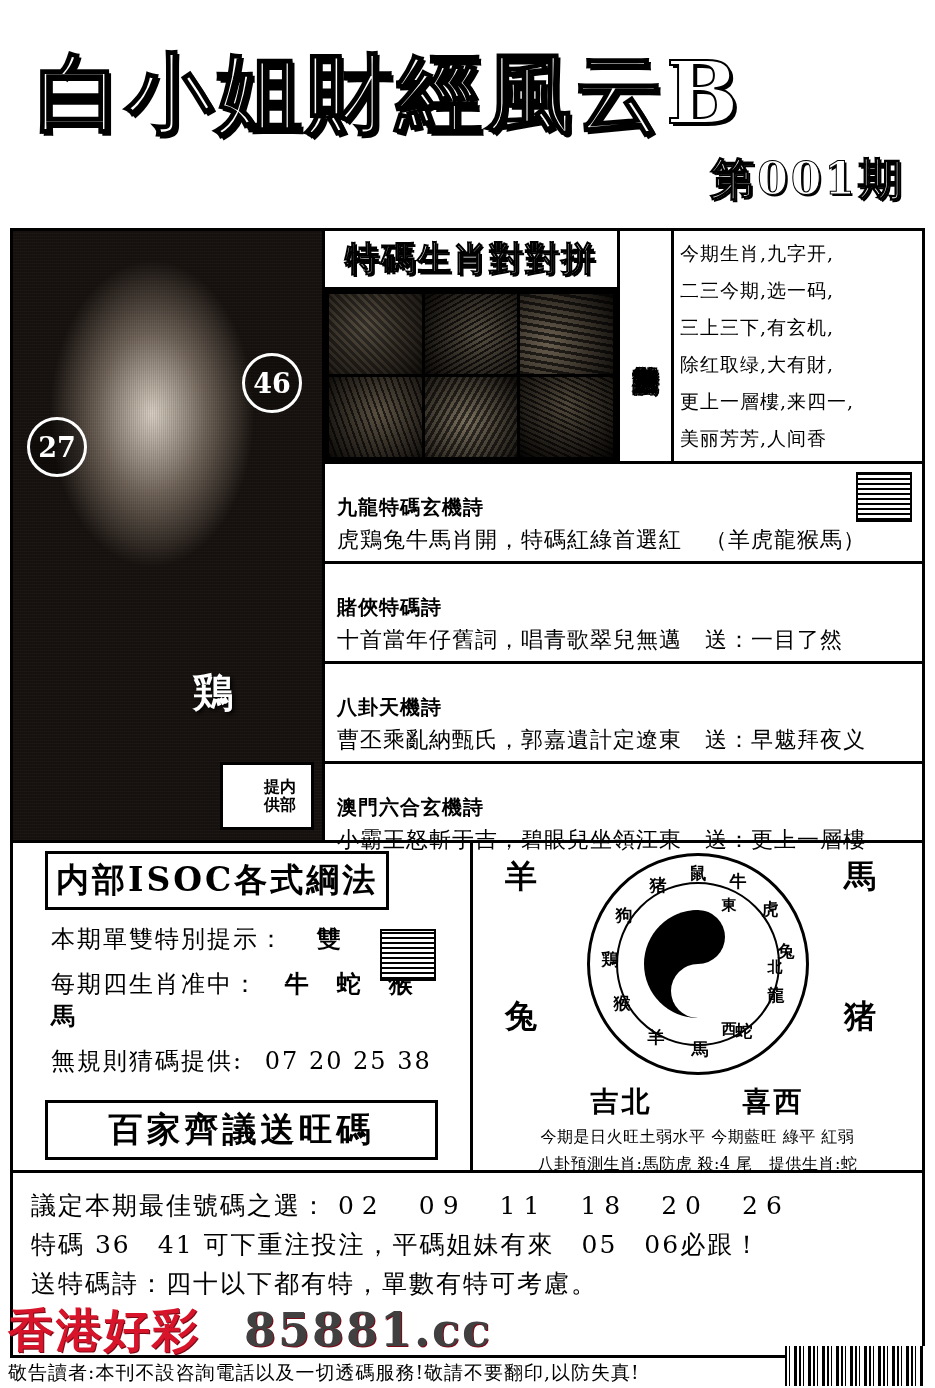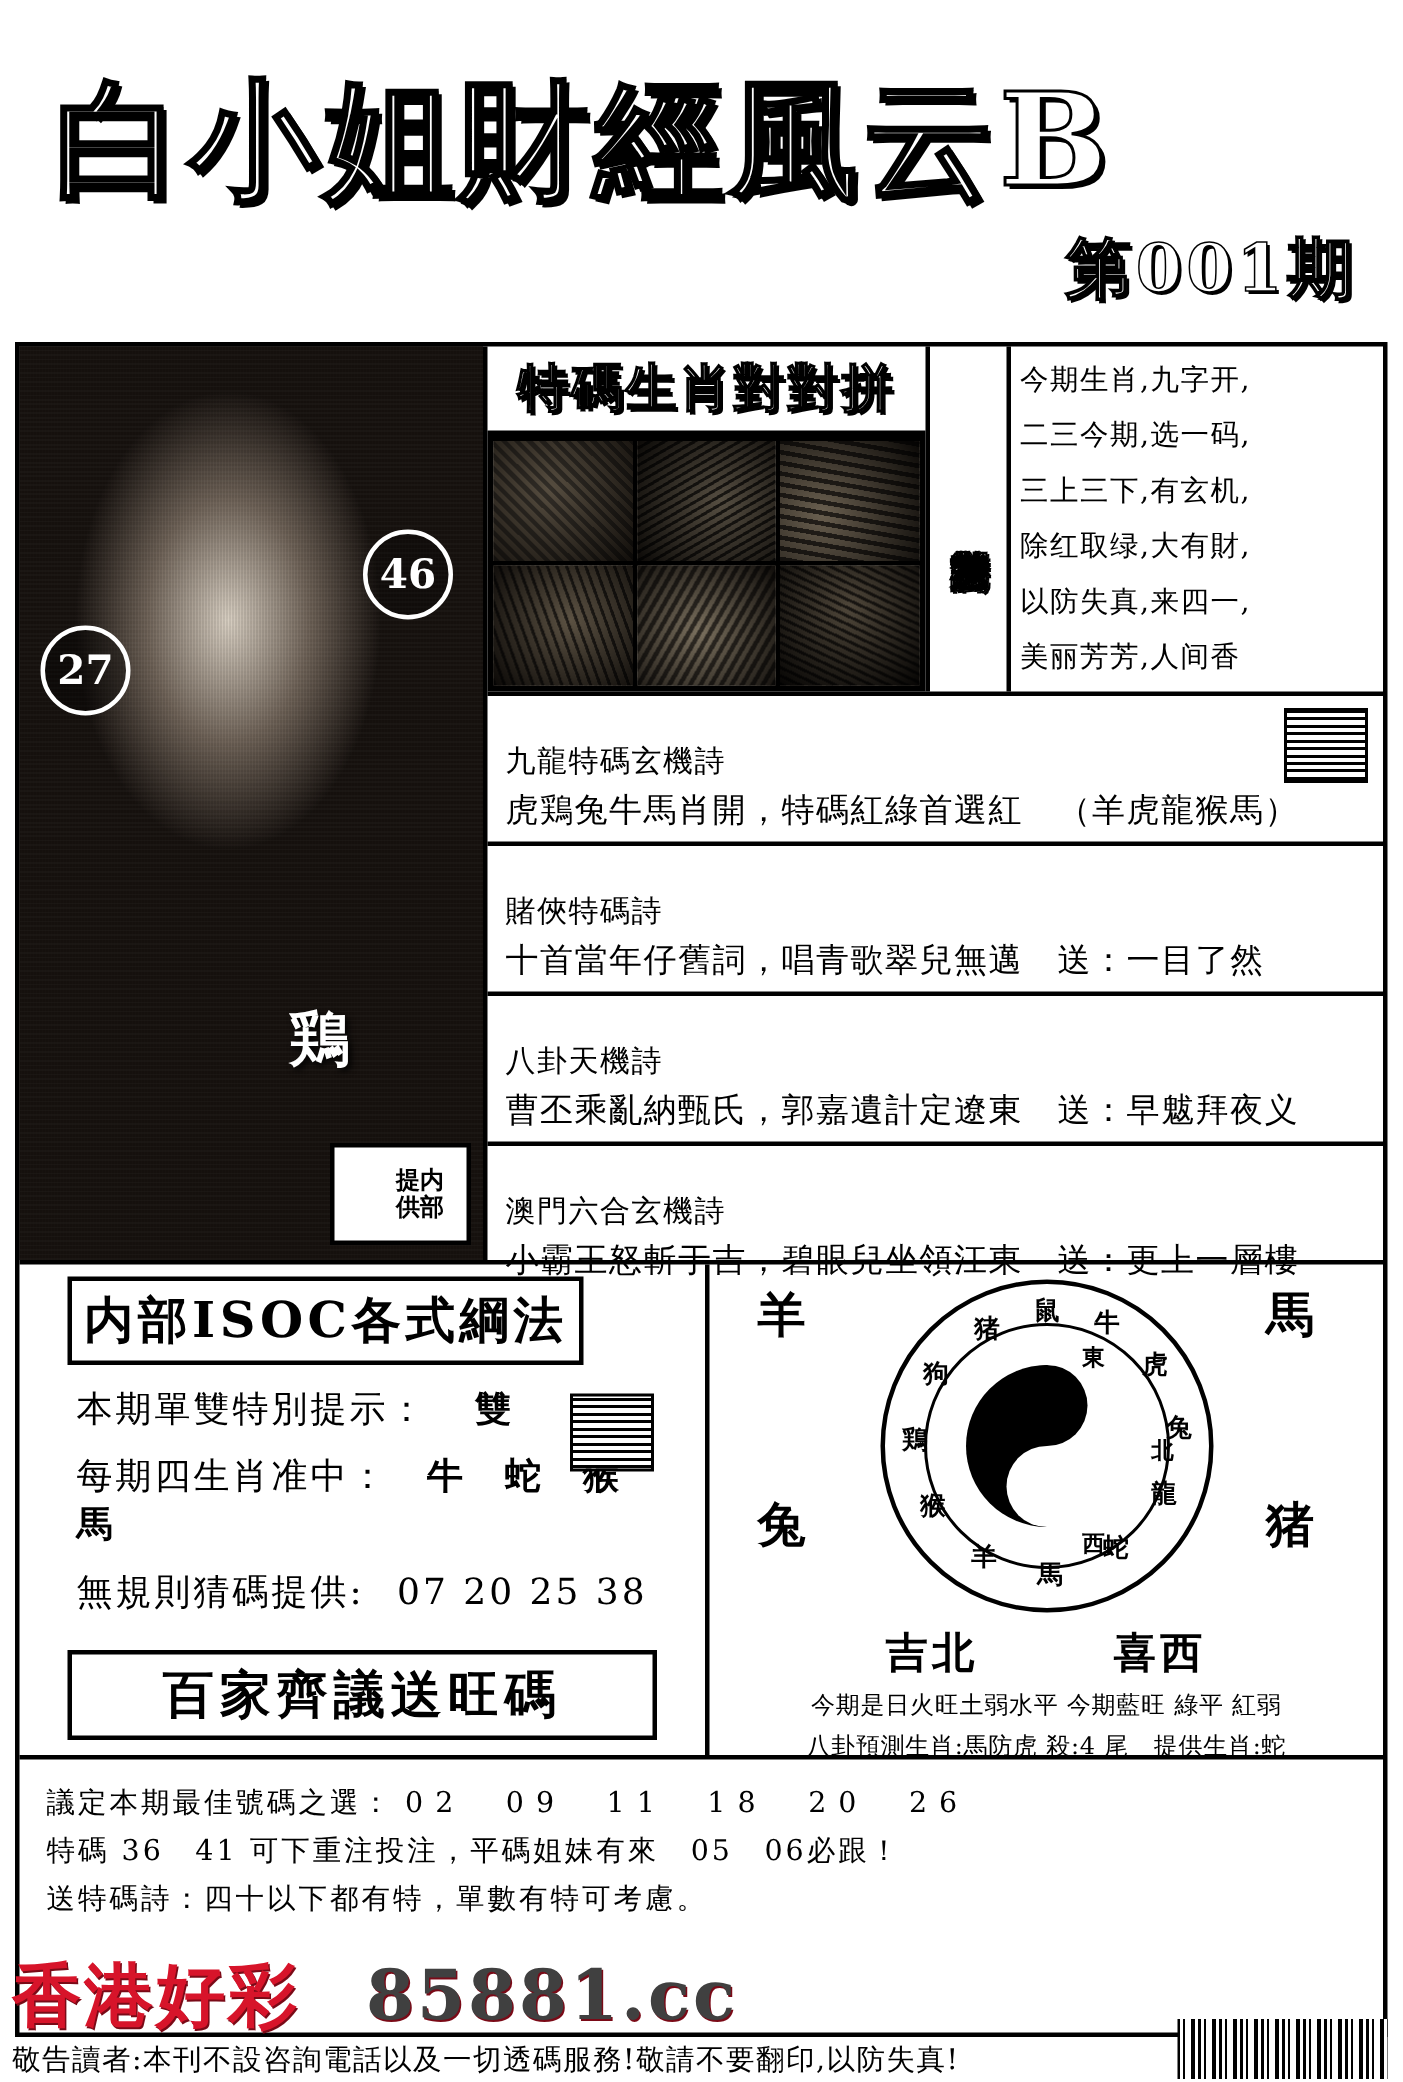"以防失真,来四一," div { text: 以防失真 -> 更上一層樓 }
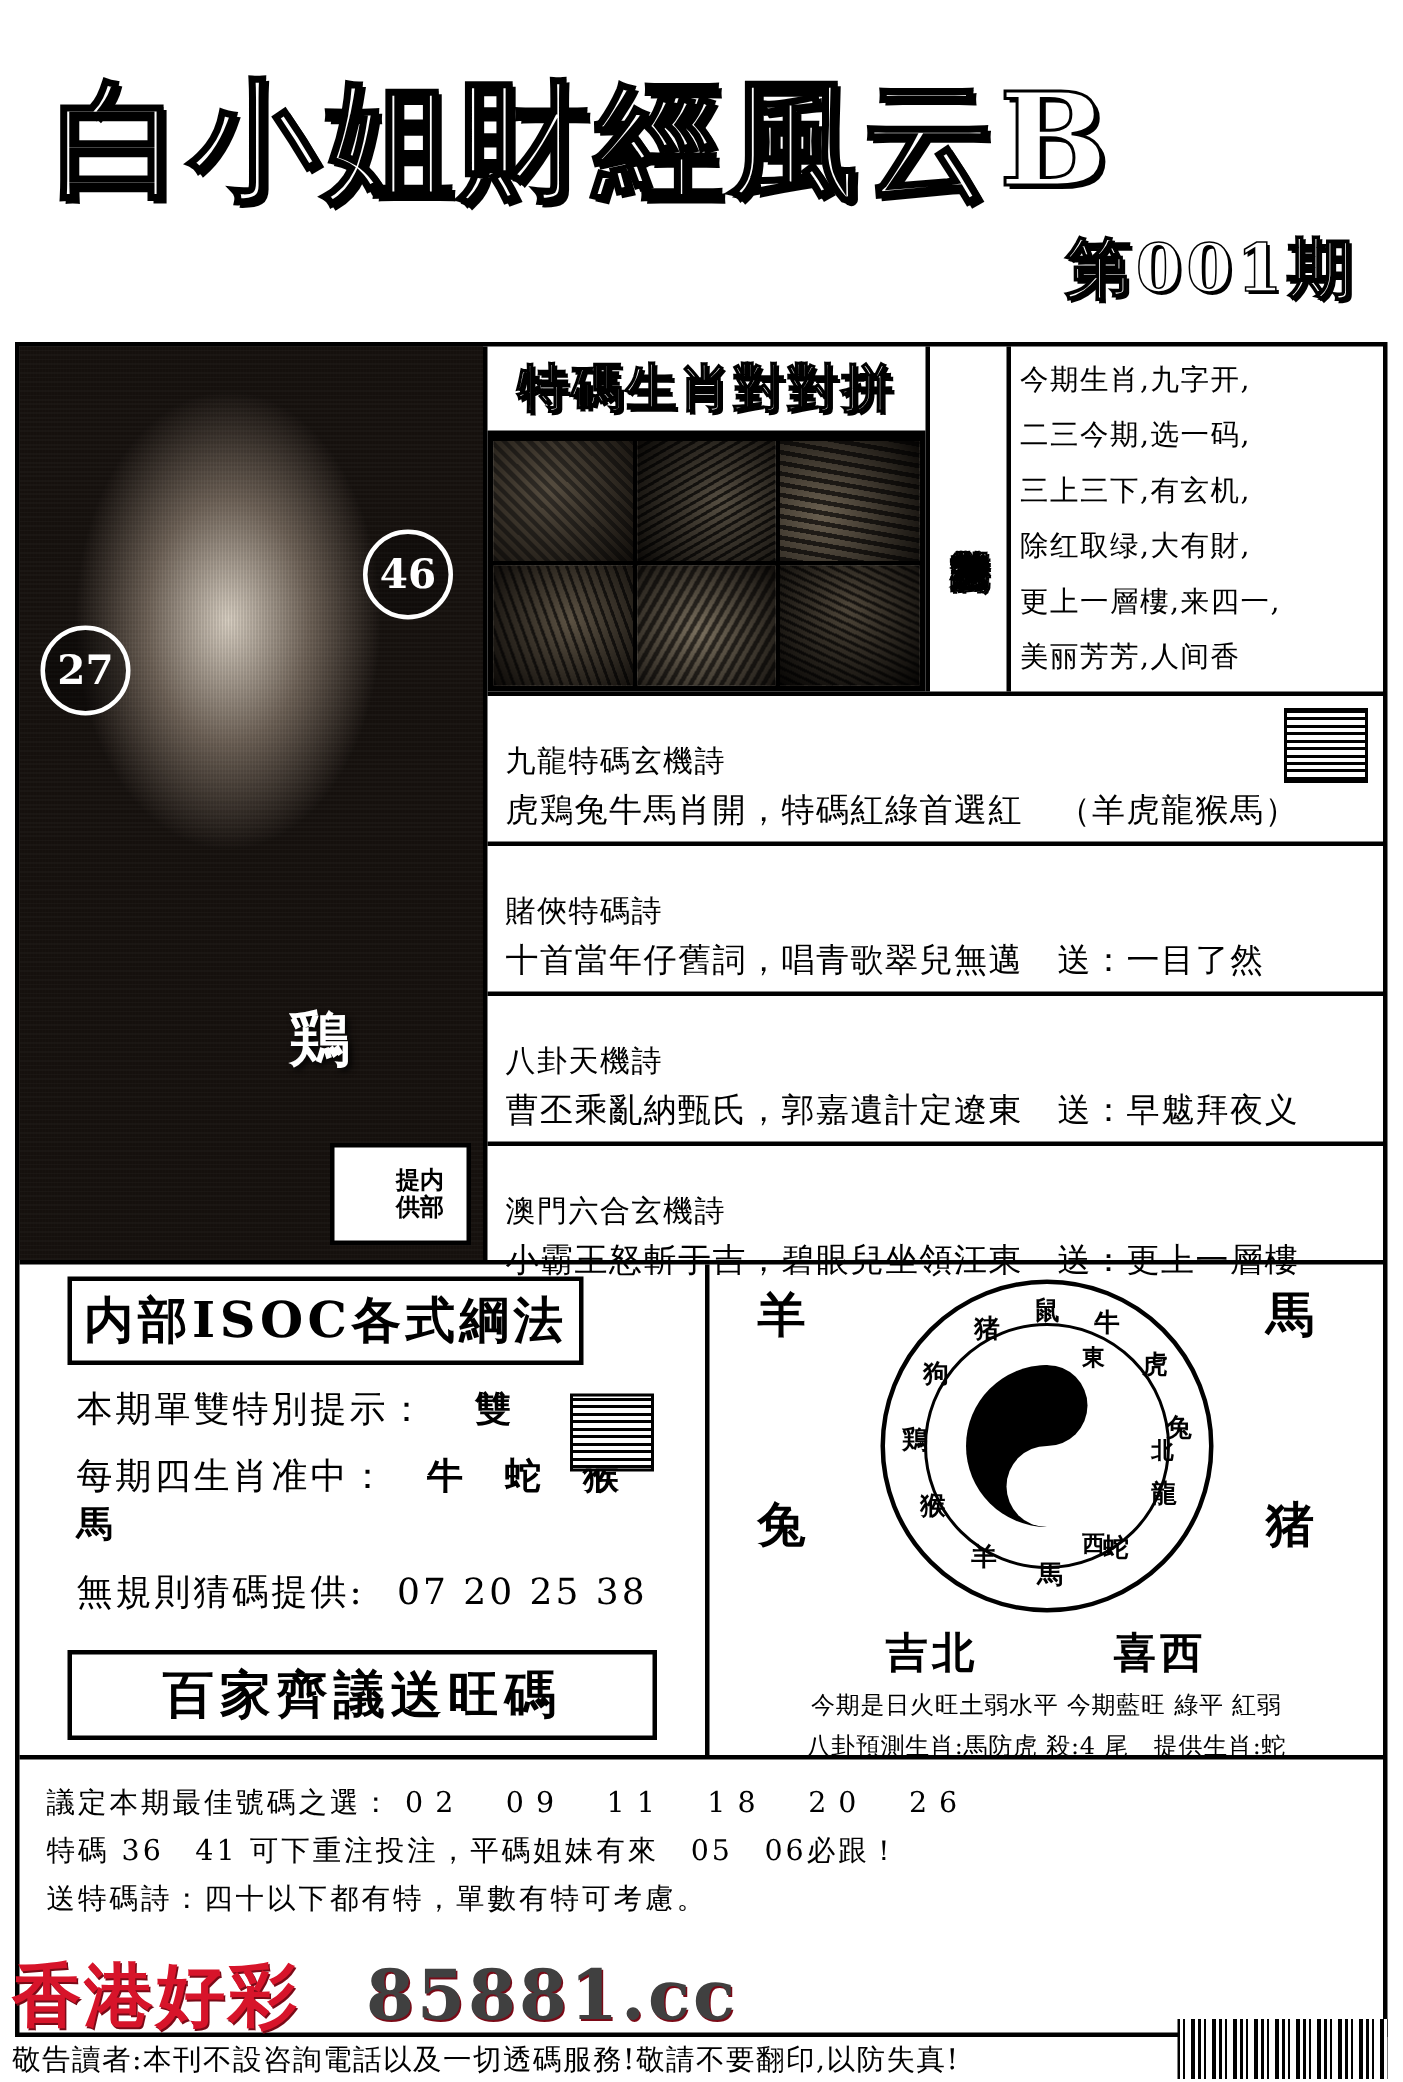"九龍特碼玄機詩" .pb-title { font-weight: normal -> bold }
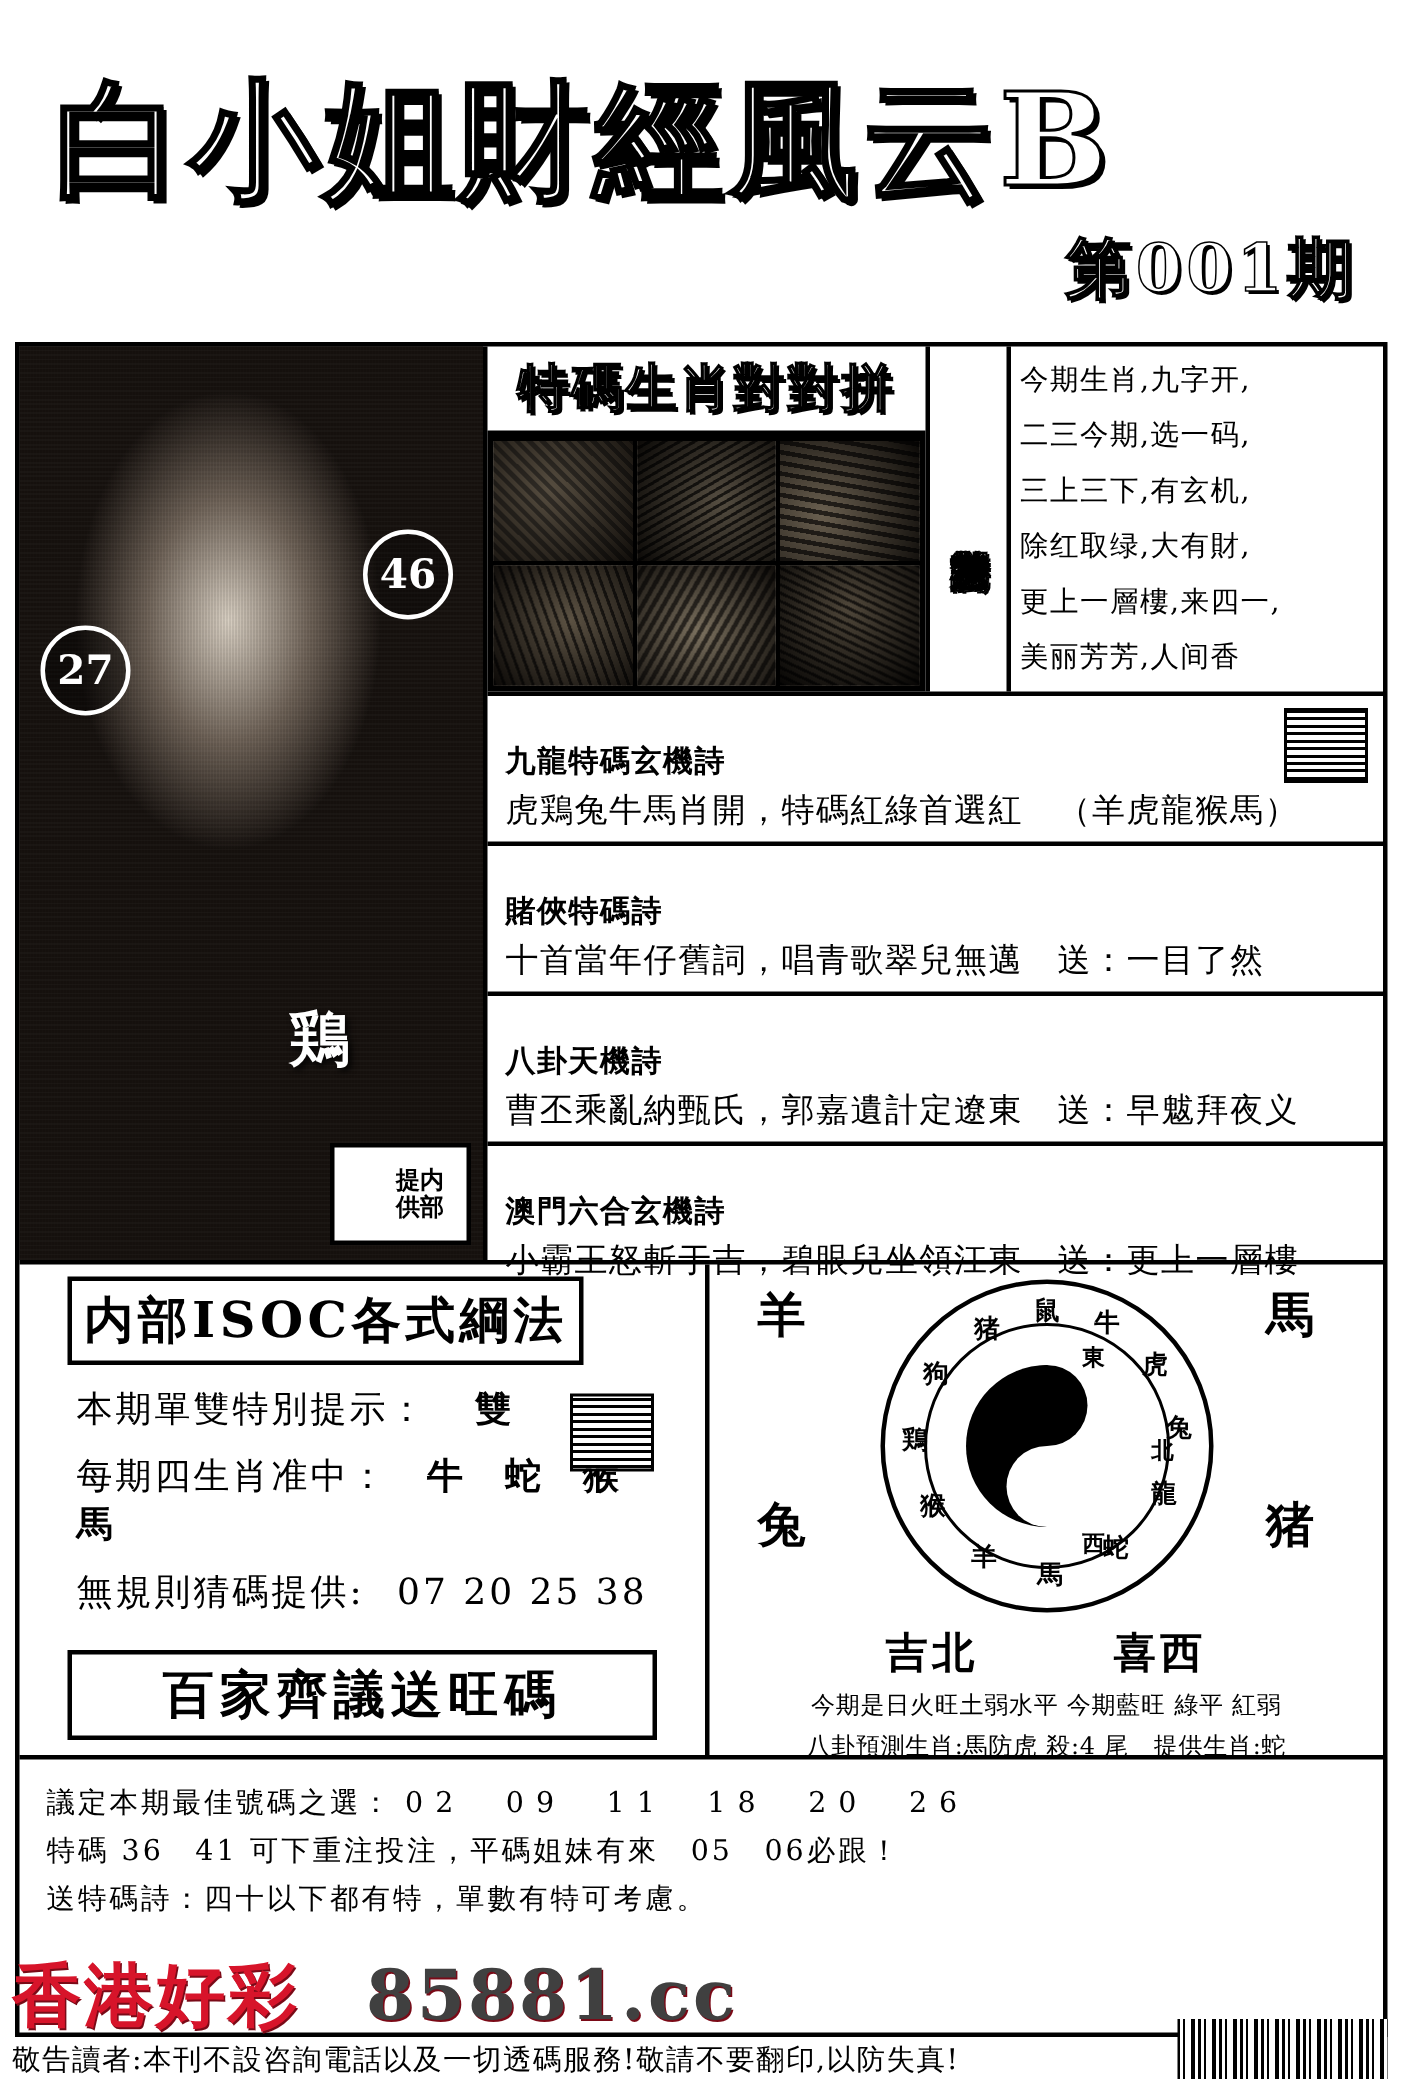"議定本期最佳號碼之選： 02 09 11 18" .bot-line { font-size: 19px -> 25px }
